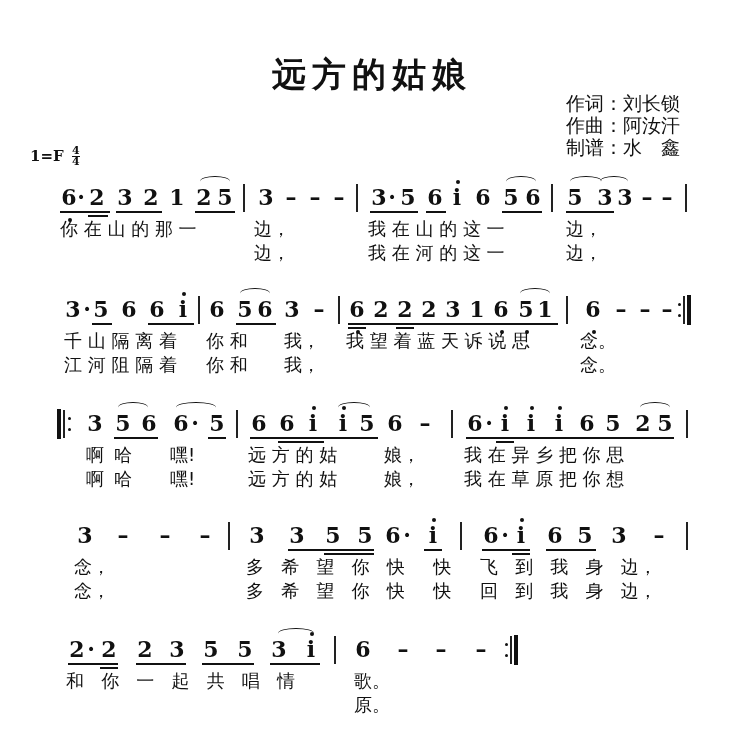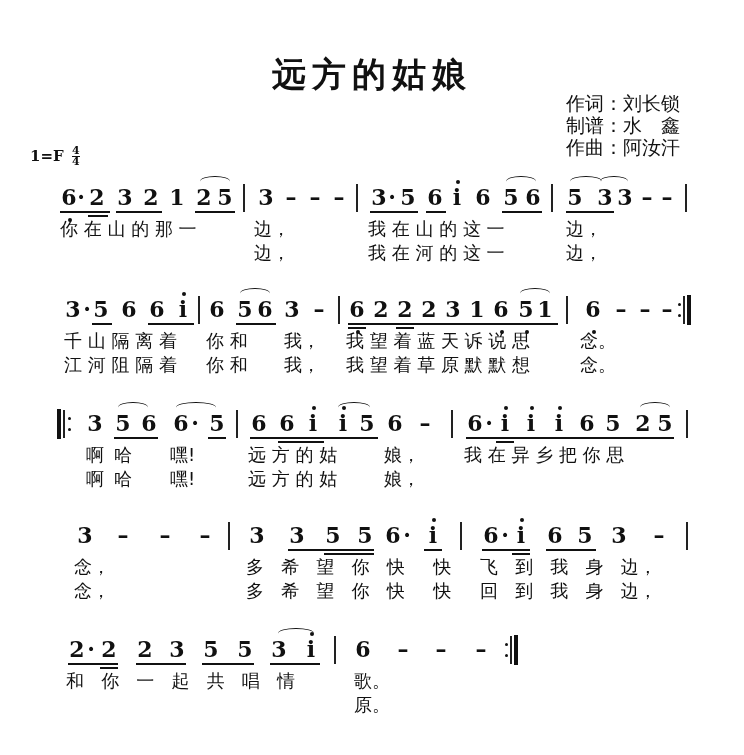"制谱：水 鑫" div { order: before "作曲：阿汝汗" -> after "作曲：阿汝汗" }
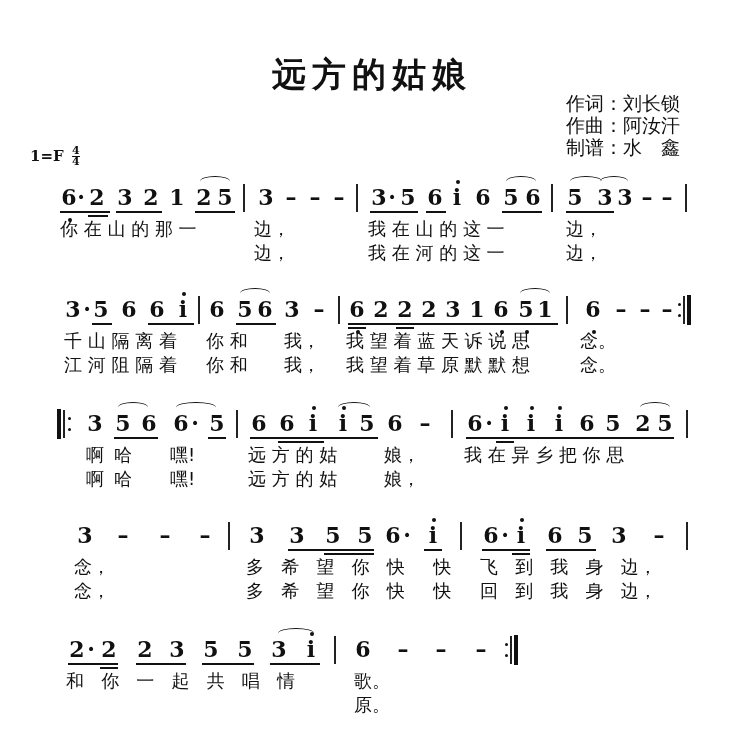"我 望 着 草 原" div.lyr { html: <div>我 望 着 草 原 默 默 想</div> -> none }
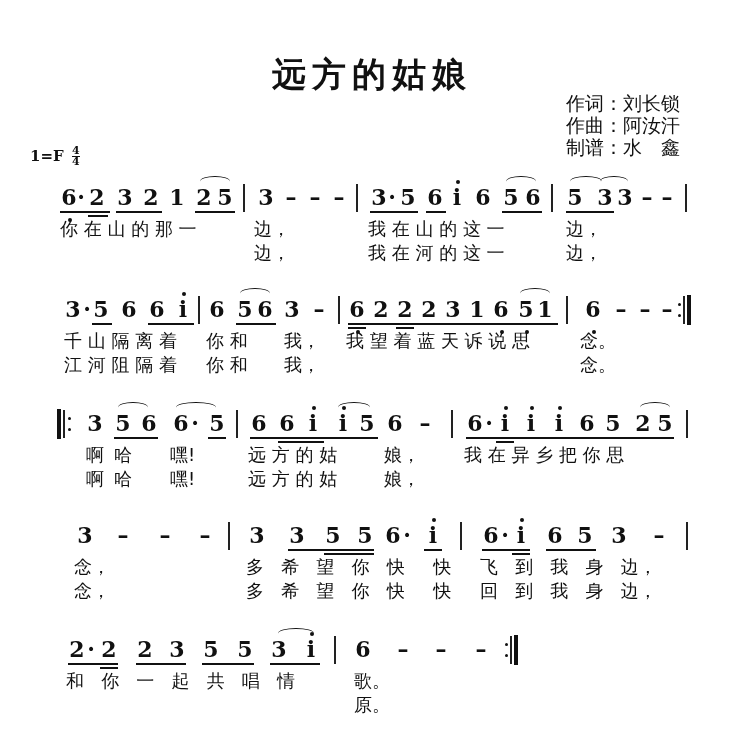"我 在 草 原 把" div.lyr { html: none -> <div>我 在 草 原 把 你 想</div> }
